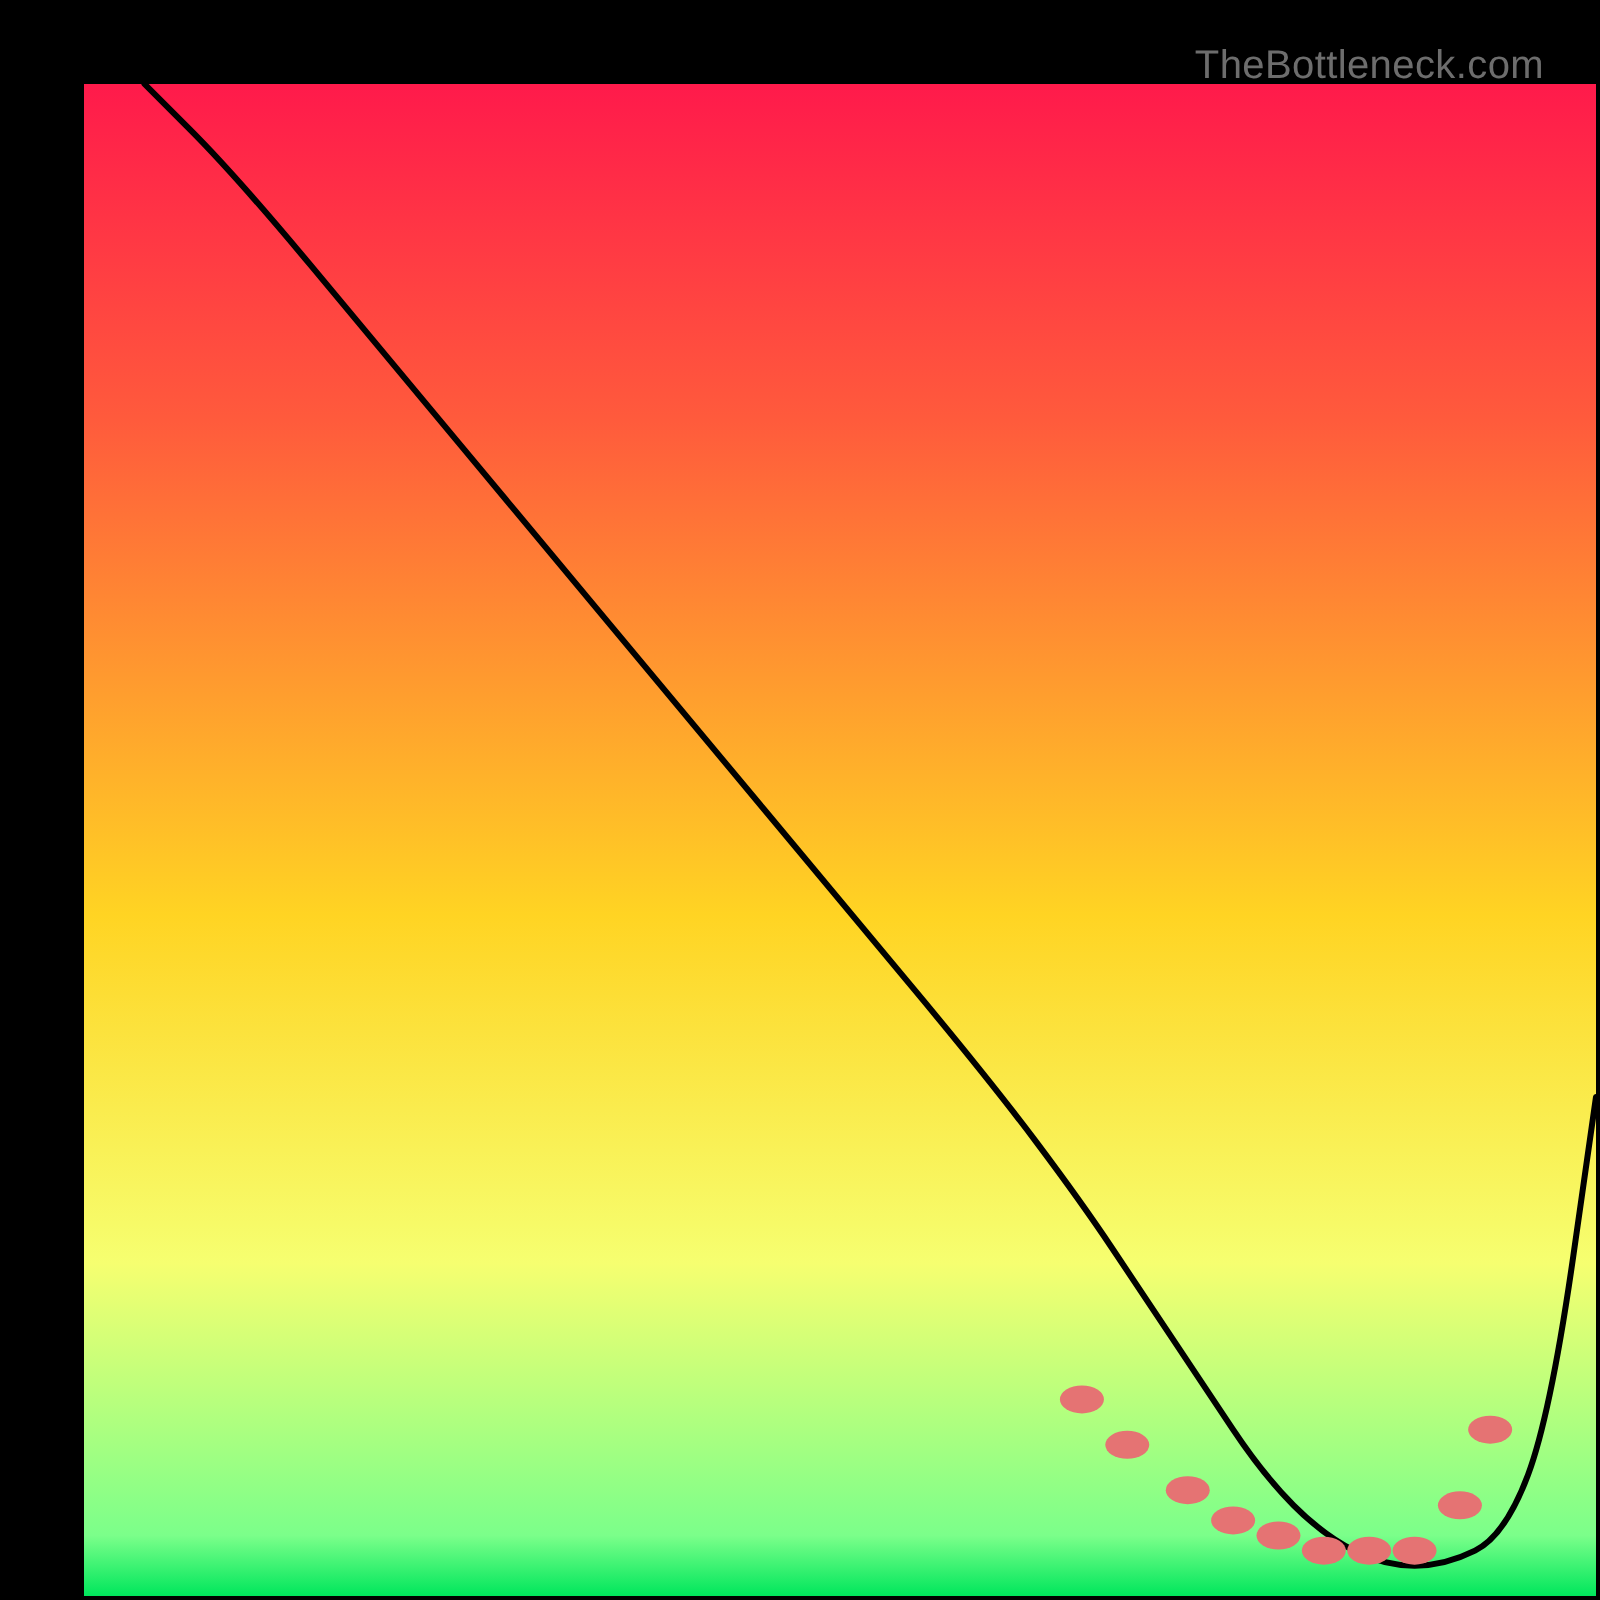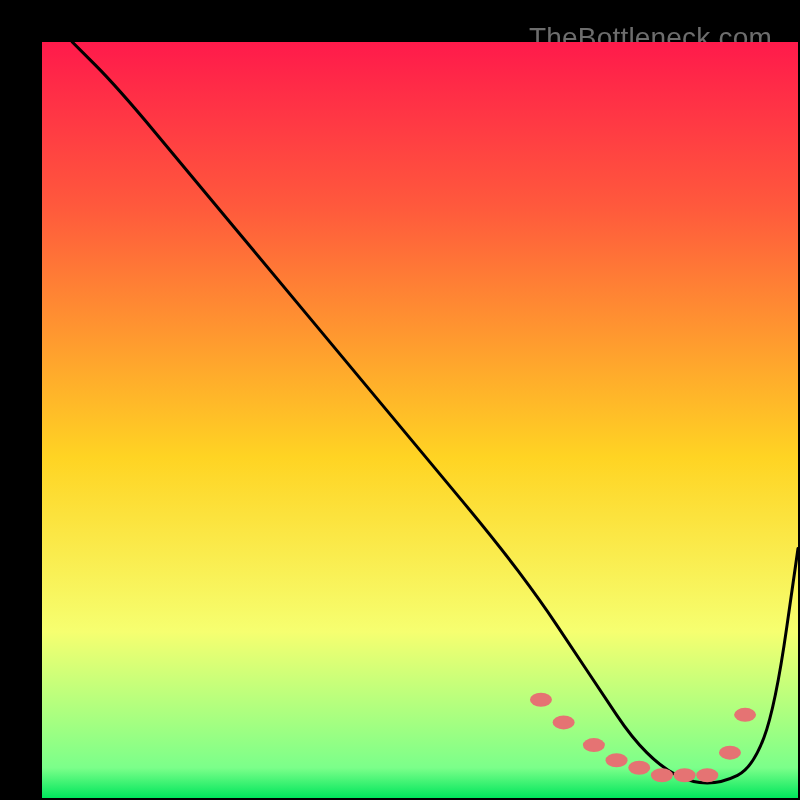"TheBottleneck.com" .watermark { font-size: 28px -> 20px }
